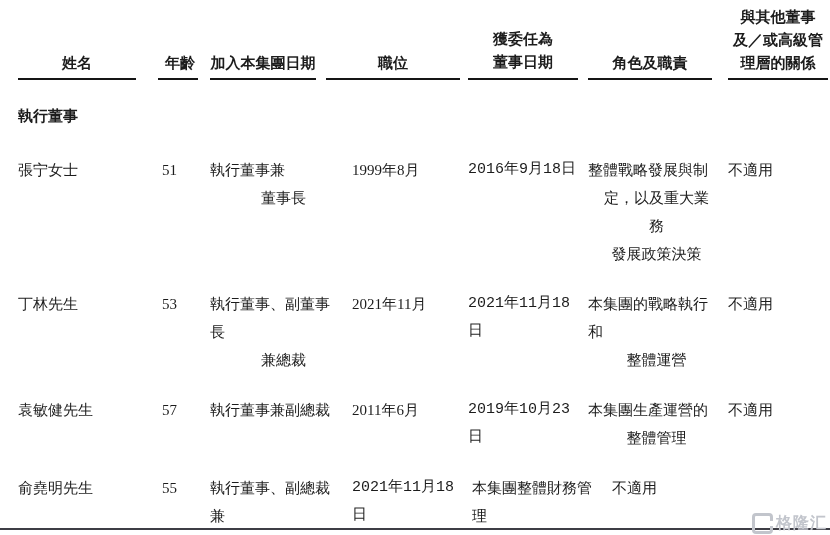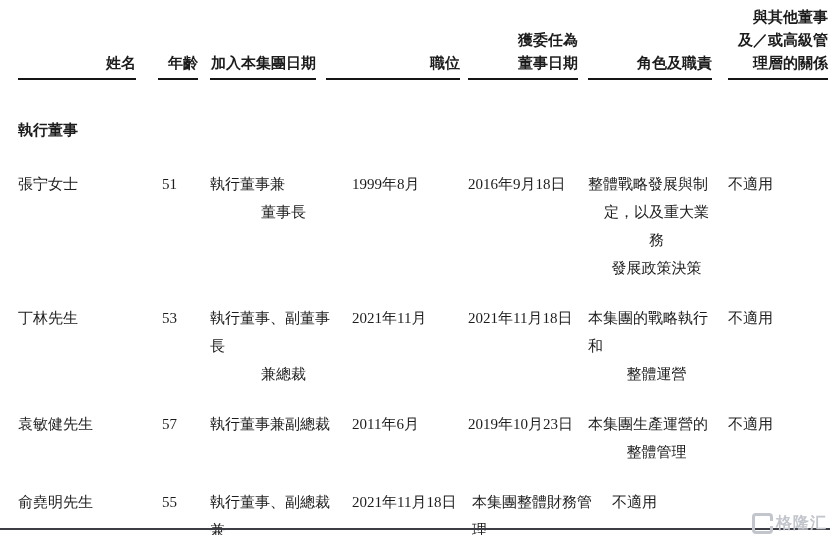"與其他董事" .hcell { text-align: right -> center }
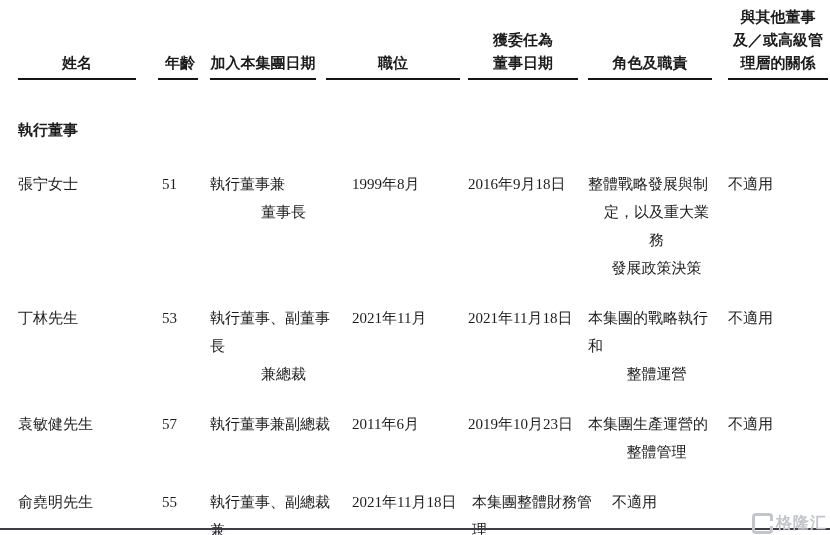"獲委任為" .c5 { font-family: none -> Liberation Mono, monospace }
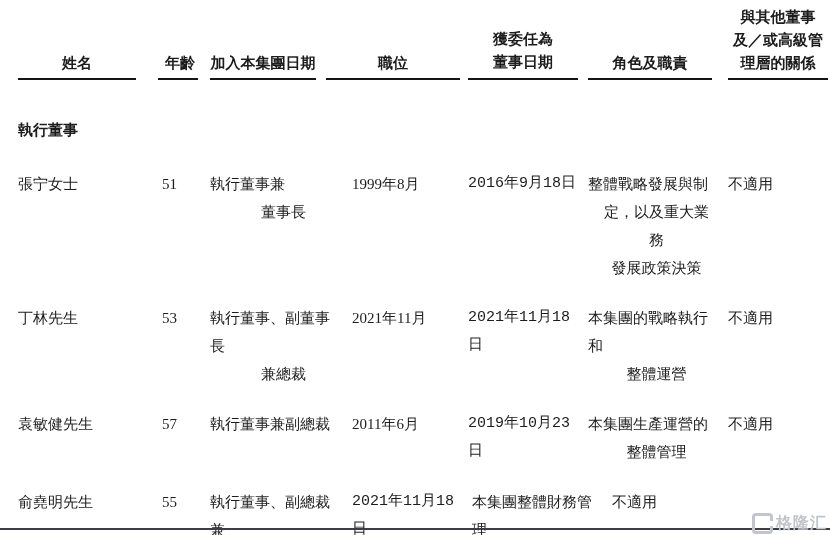"執行董事" .section-title { margin-top: 36px -> 22px }
